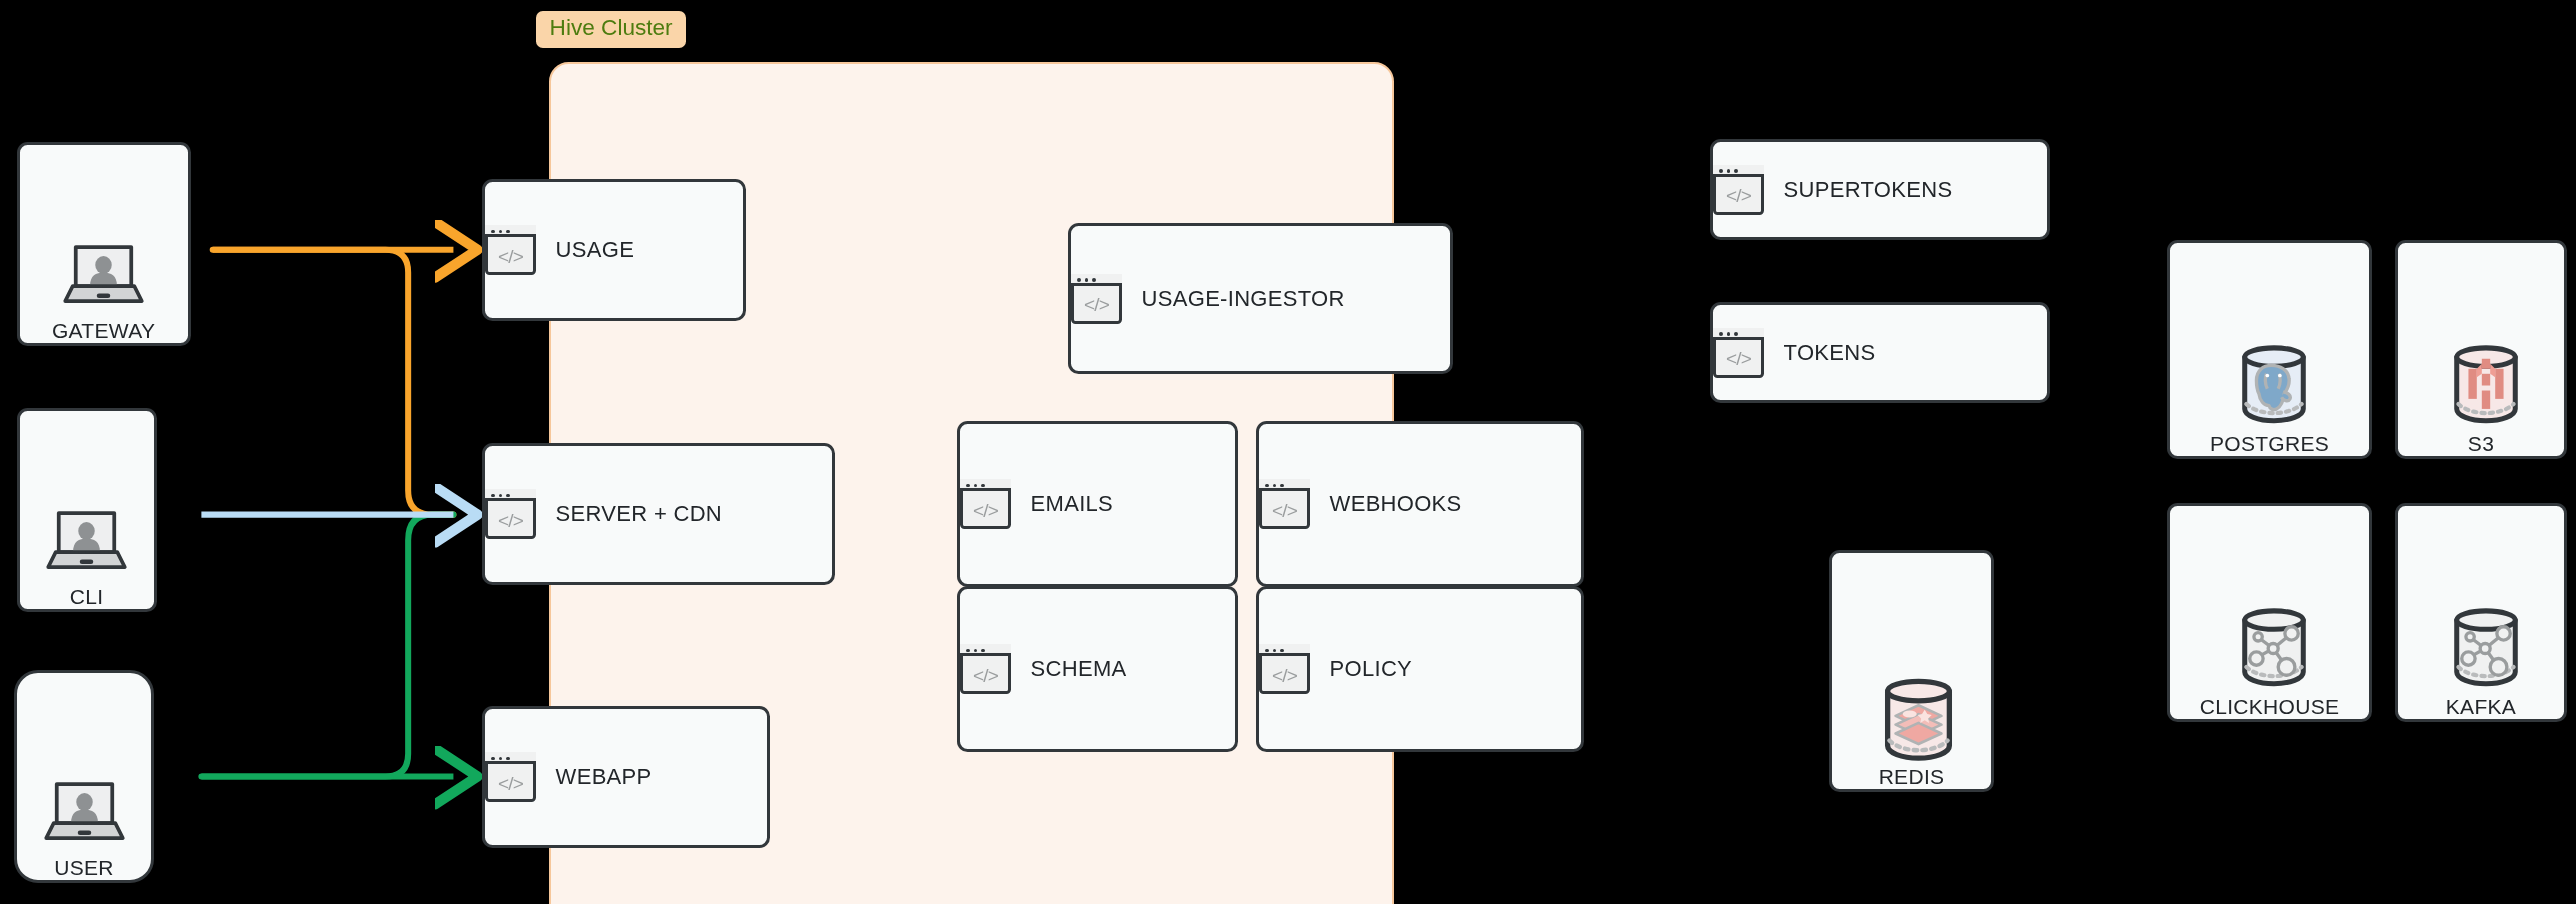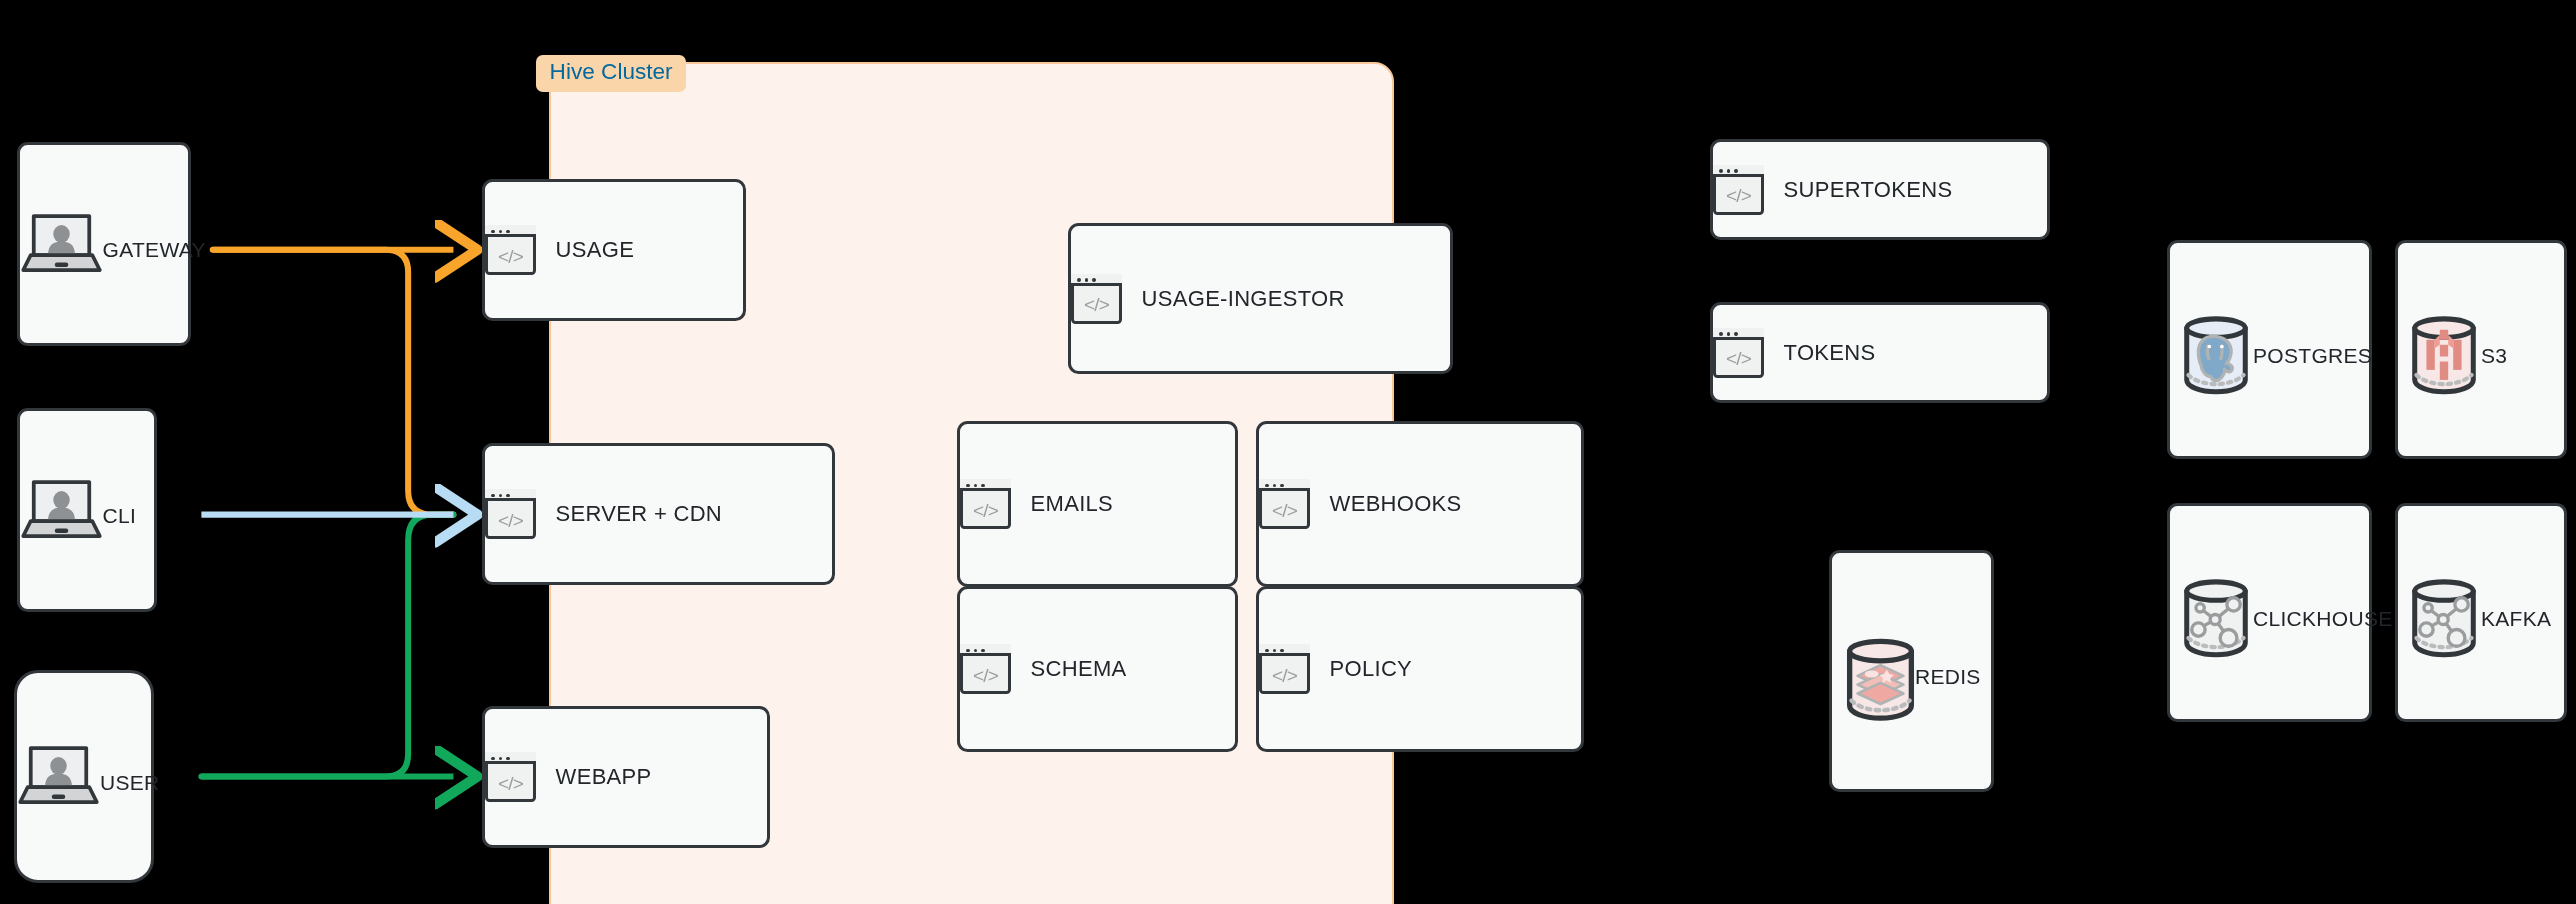"Hive Cluster" .cluster-badge { color: #0369a1 -> #4d7c0f; margin-top: 44px -> none }
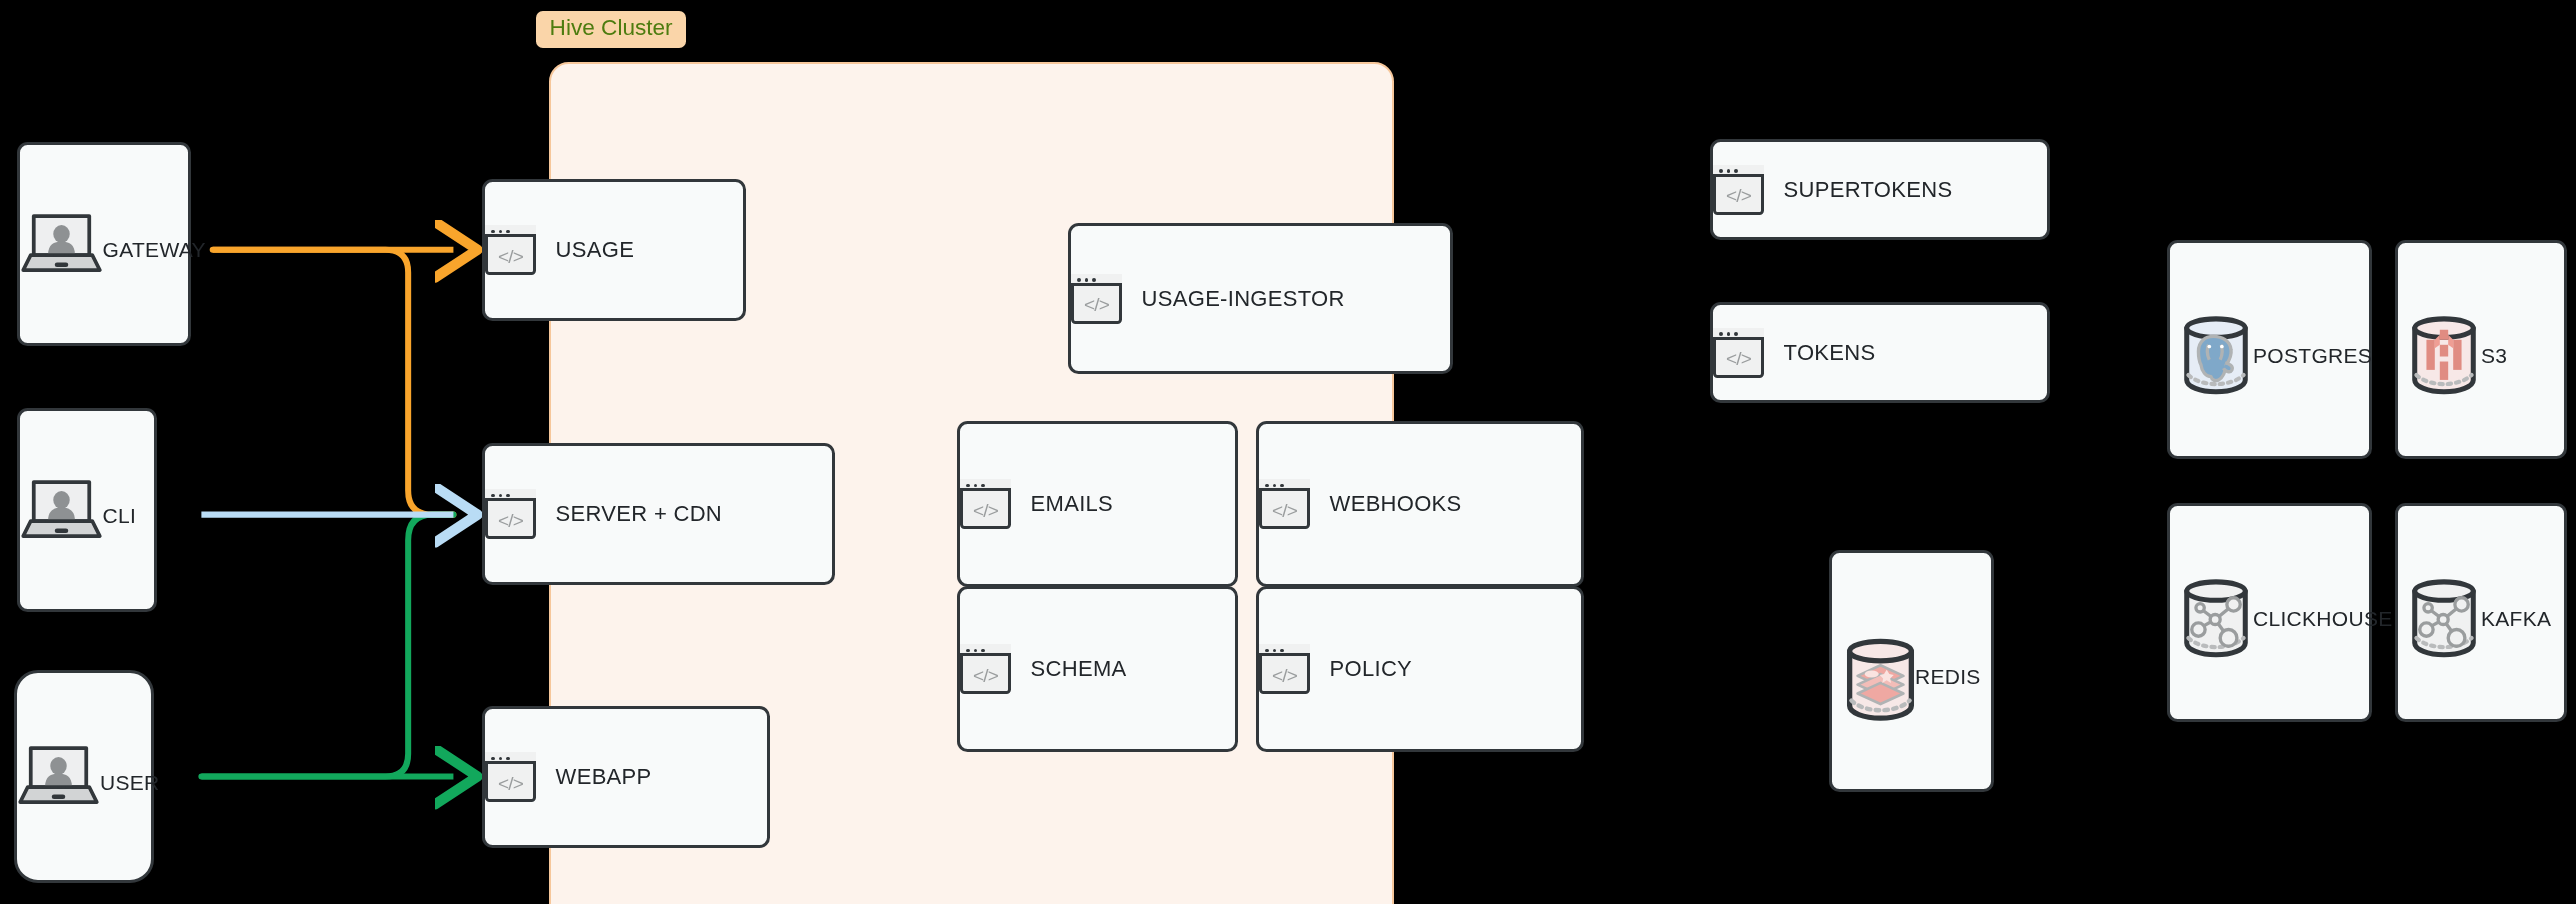"GATEWAY" .vnode { flex-direction: row -> column; justify-content: flex-start -> flex-end }
